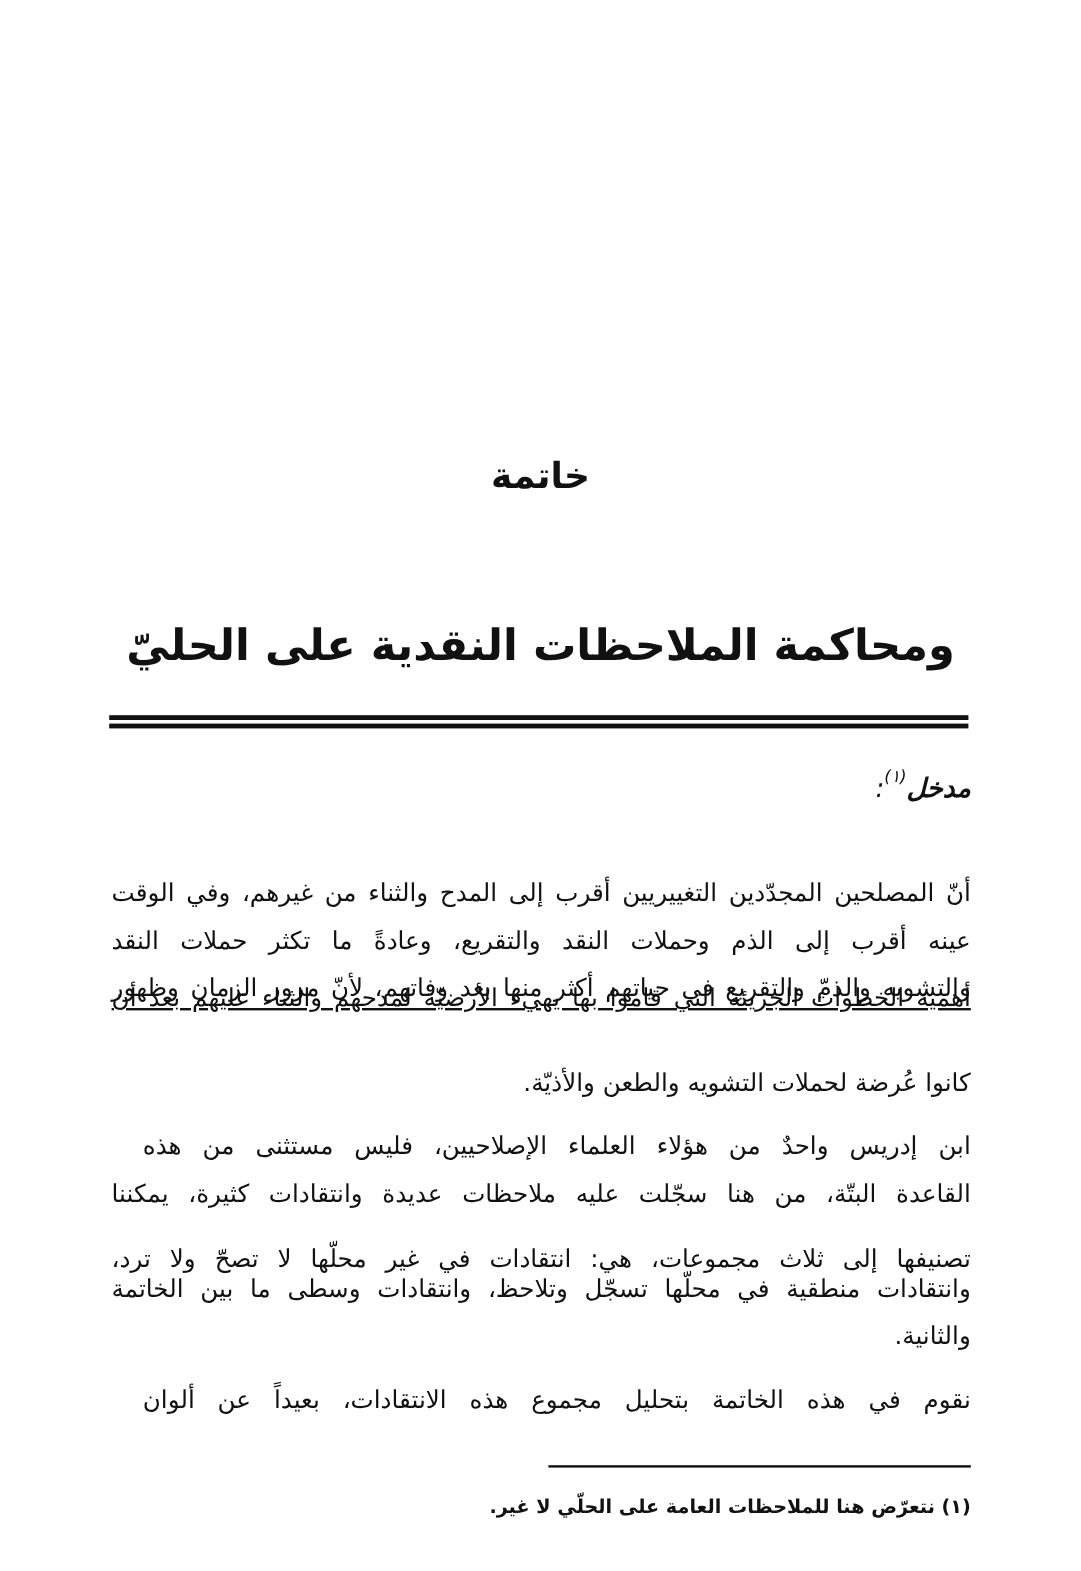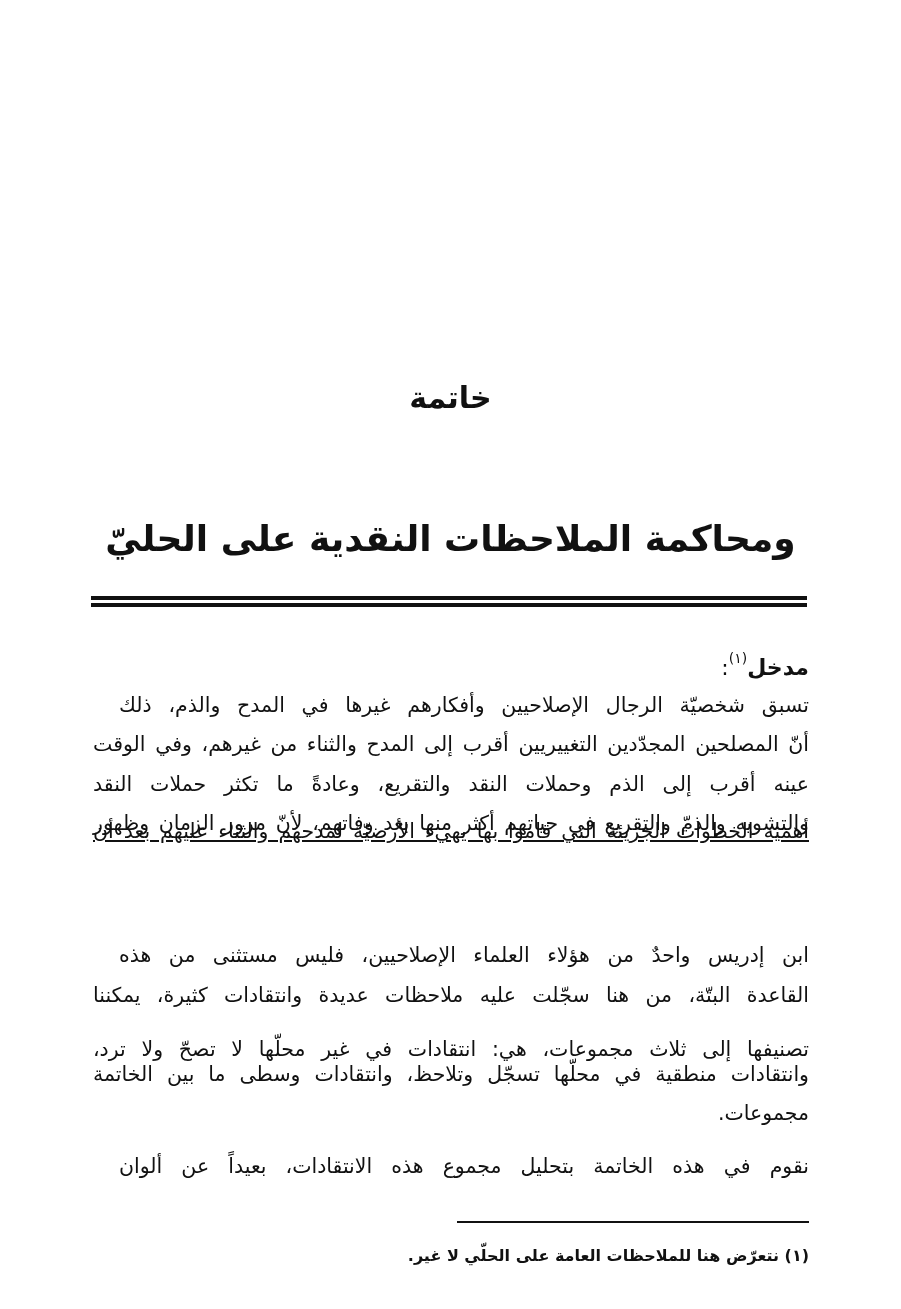"مدخل(١):" .section-heading { font-style: none -> italic; line-height: 44px -> 24px }
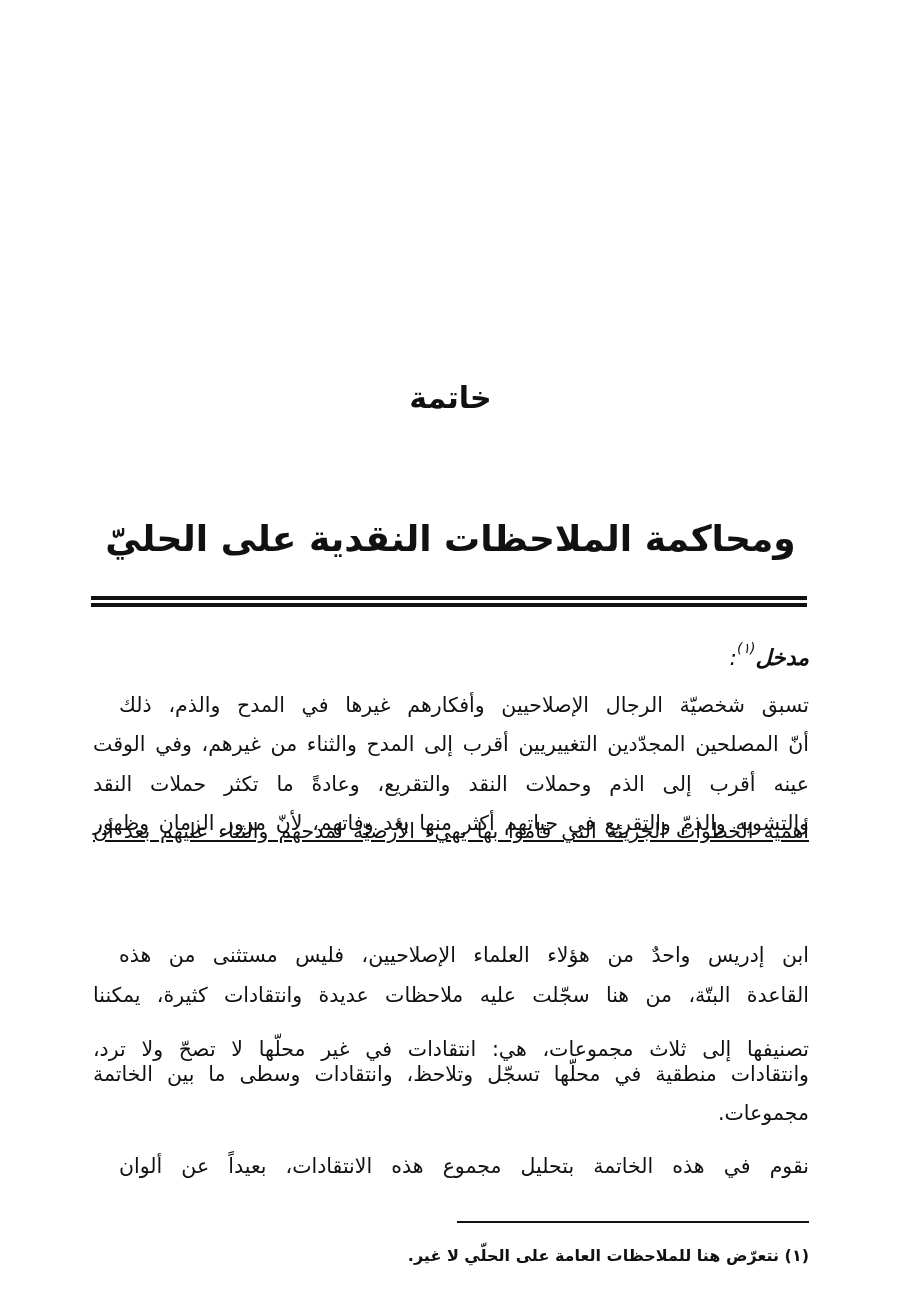"تسبق شخصيّة الرجال الإصلاحيين وأفكارهم" div.body-line { html: <div>تسبق شخصيّة الرجال الإصلاحيين وأفكارهم غيرها في المدح والذم، ذلك</div> -> none }
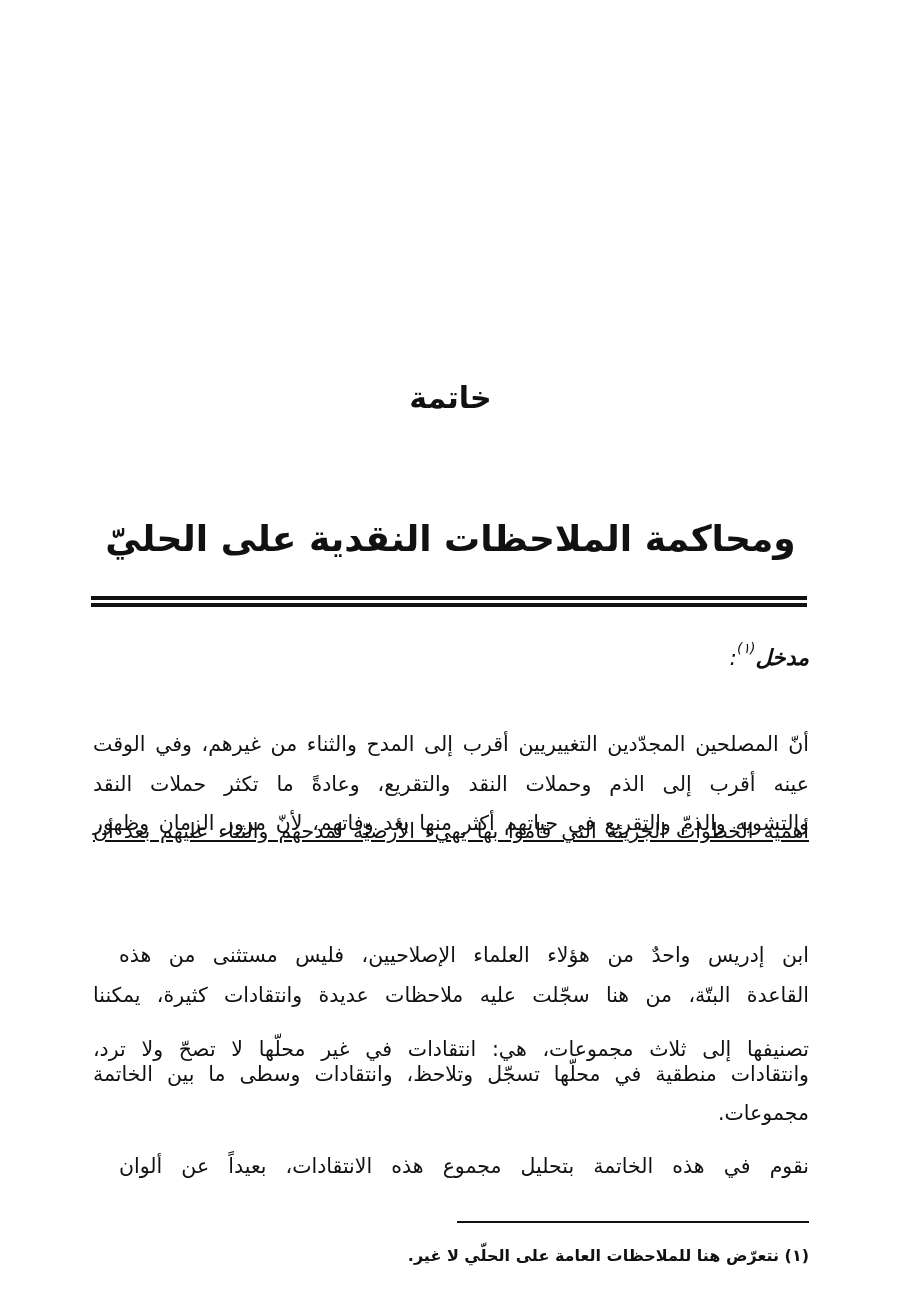"كانوا عُرضة لحملات التشويه والطعن" div.body-line { html: none -> <div>كانوا عُرضة لحملات التشويه والطعن والأذيّة.</div> }
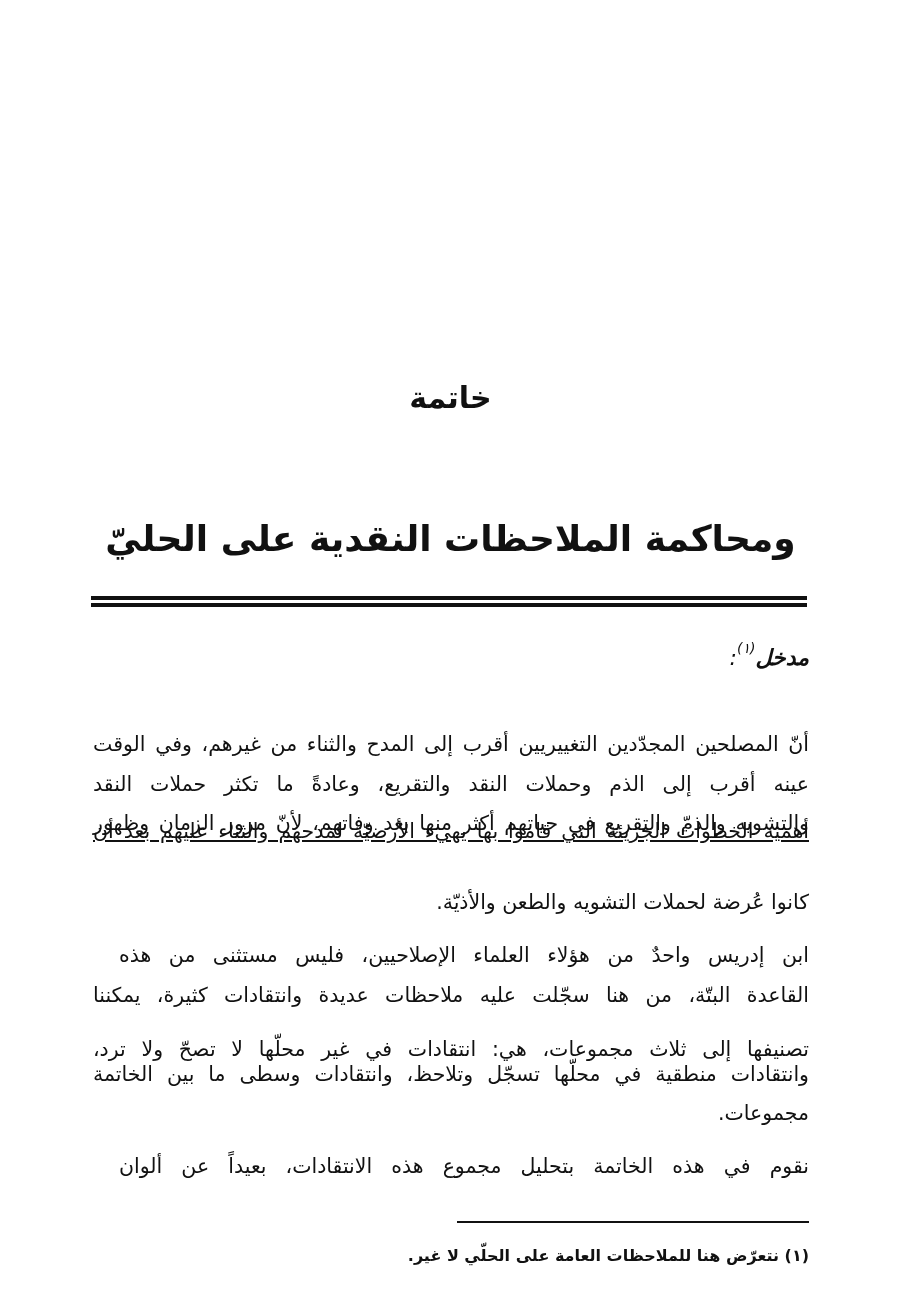"مجموعات." div.body-line { text: مجموعات -> والثانية }
